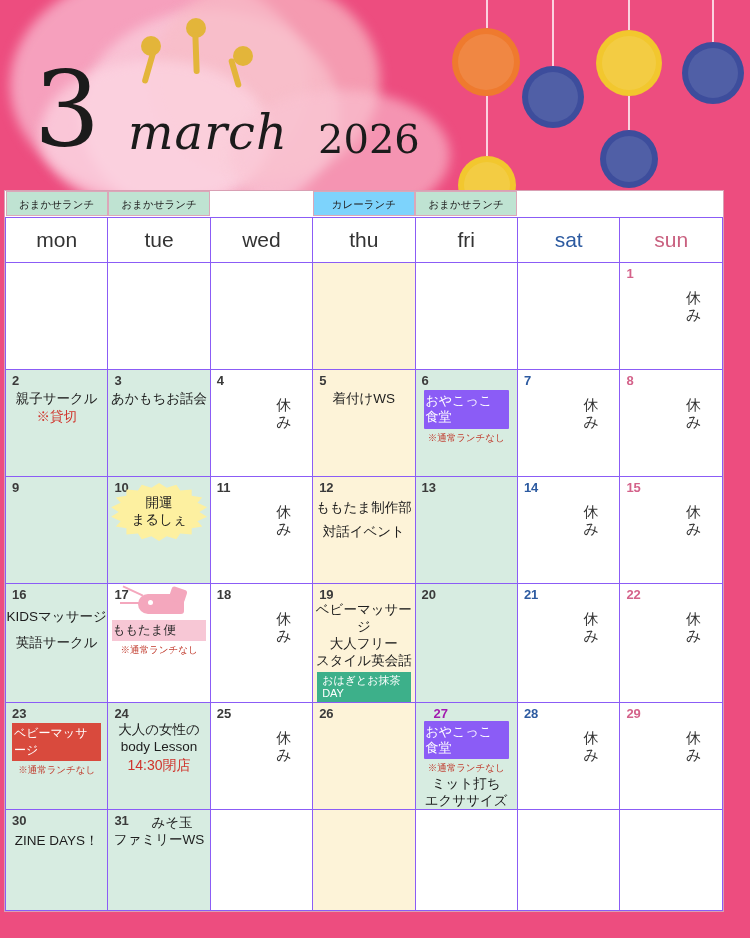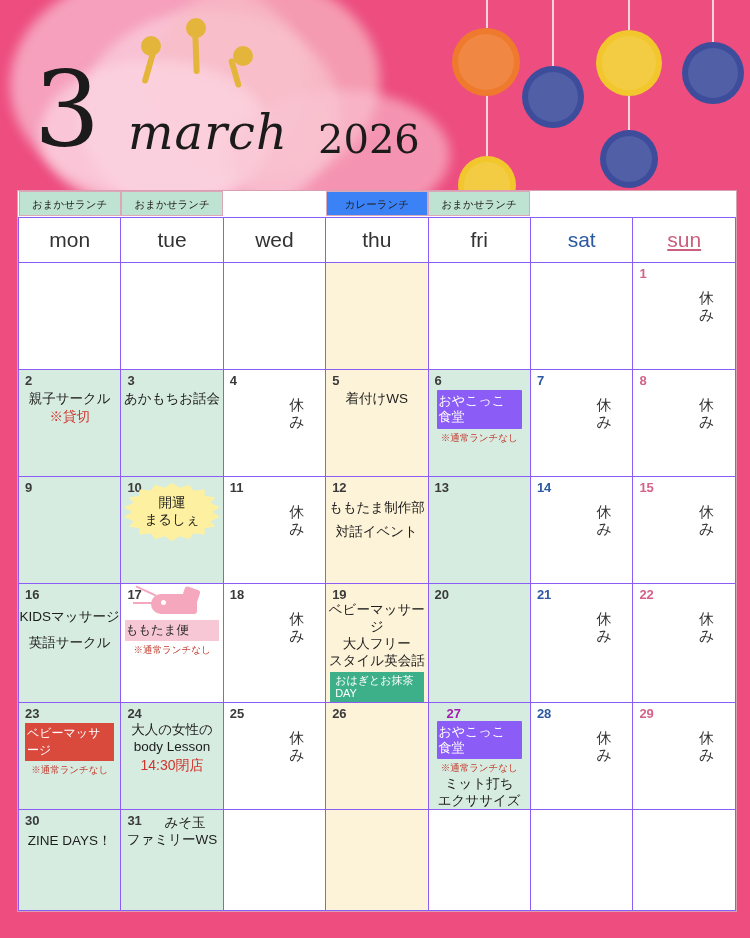"おまかせランチ" #calendar { left: 17px -> 4px }
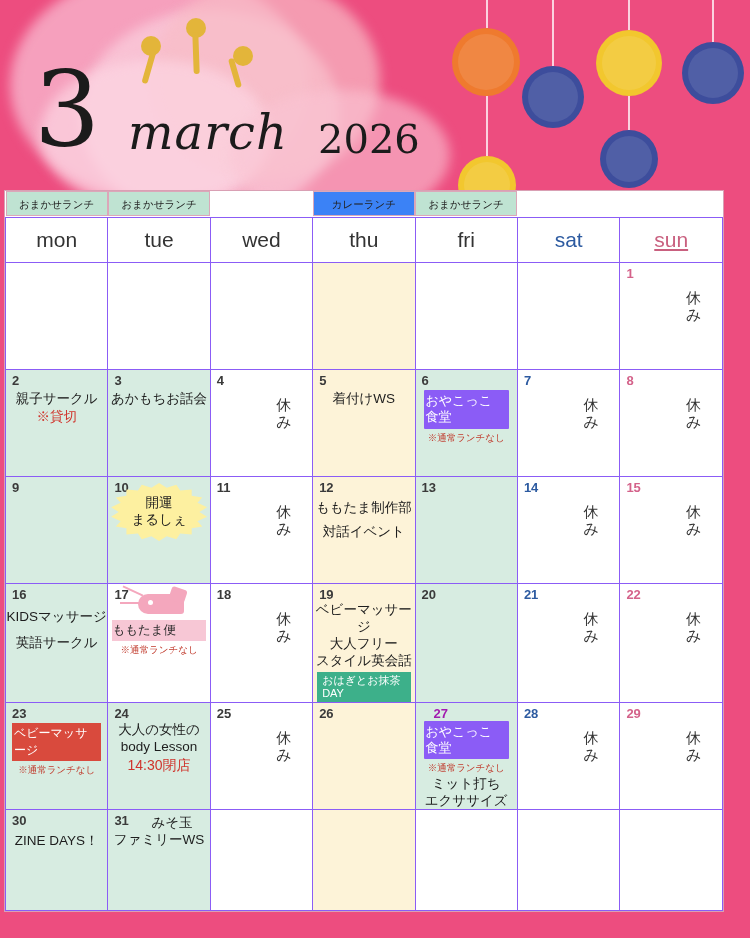"カレーランチ" .lunch-yellow { background: #3b82f6 -> #7dd3fc }
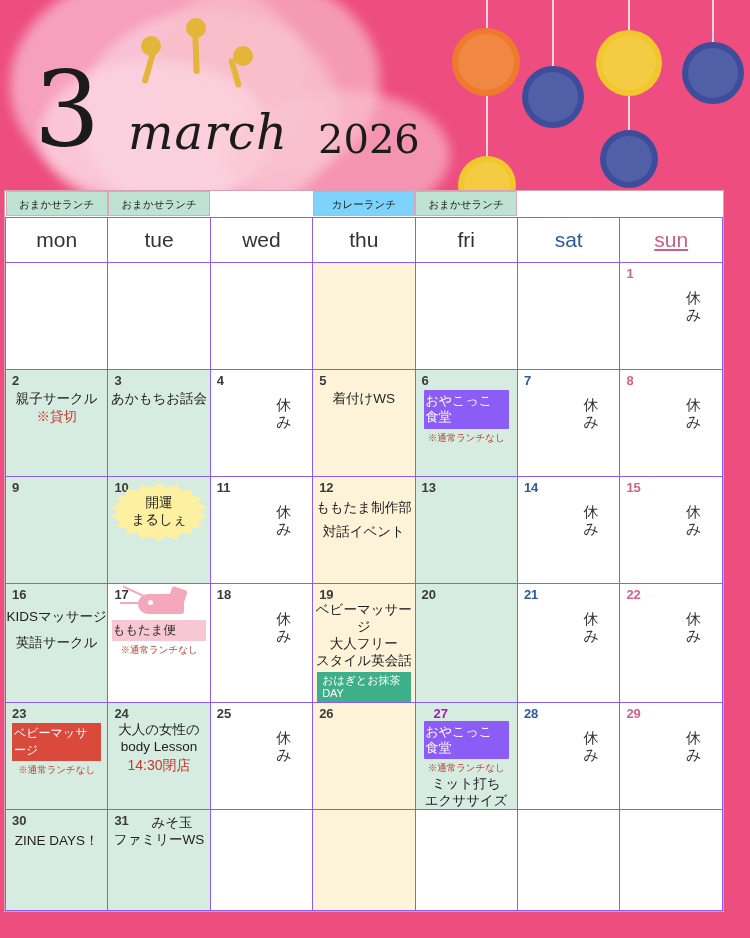"sun" .dow .sun { text-decoration: underline -> none }
